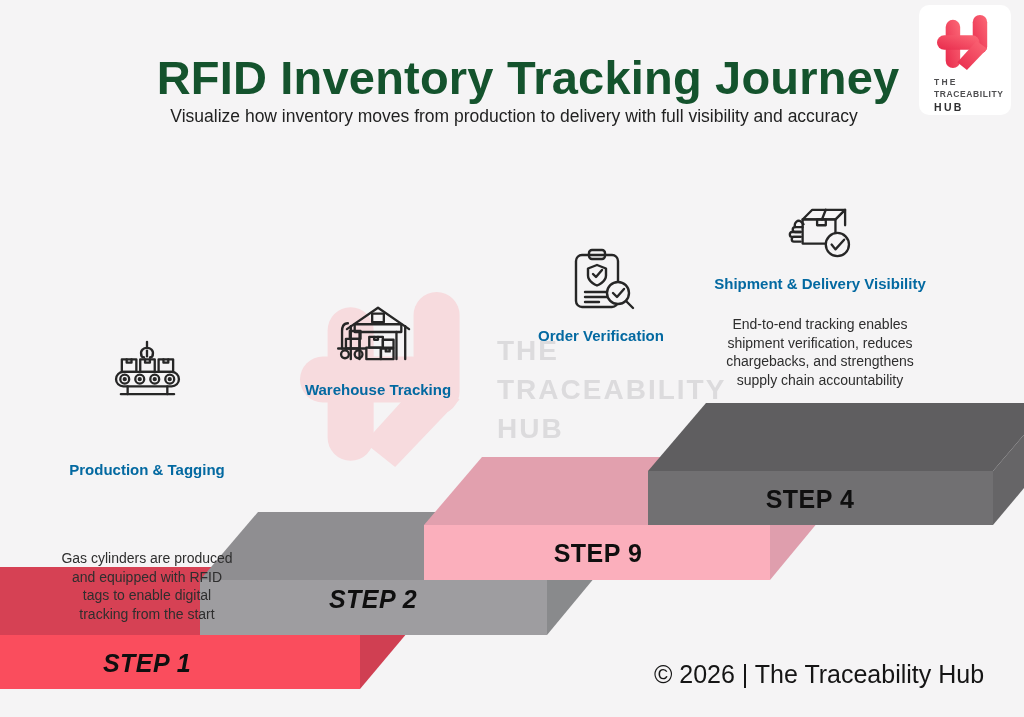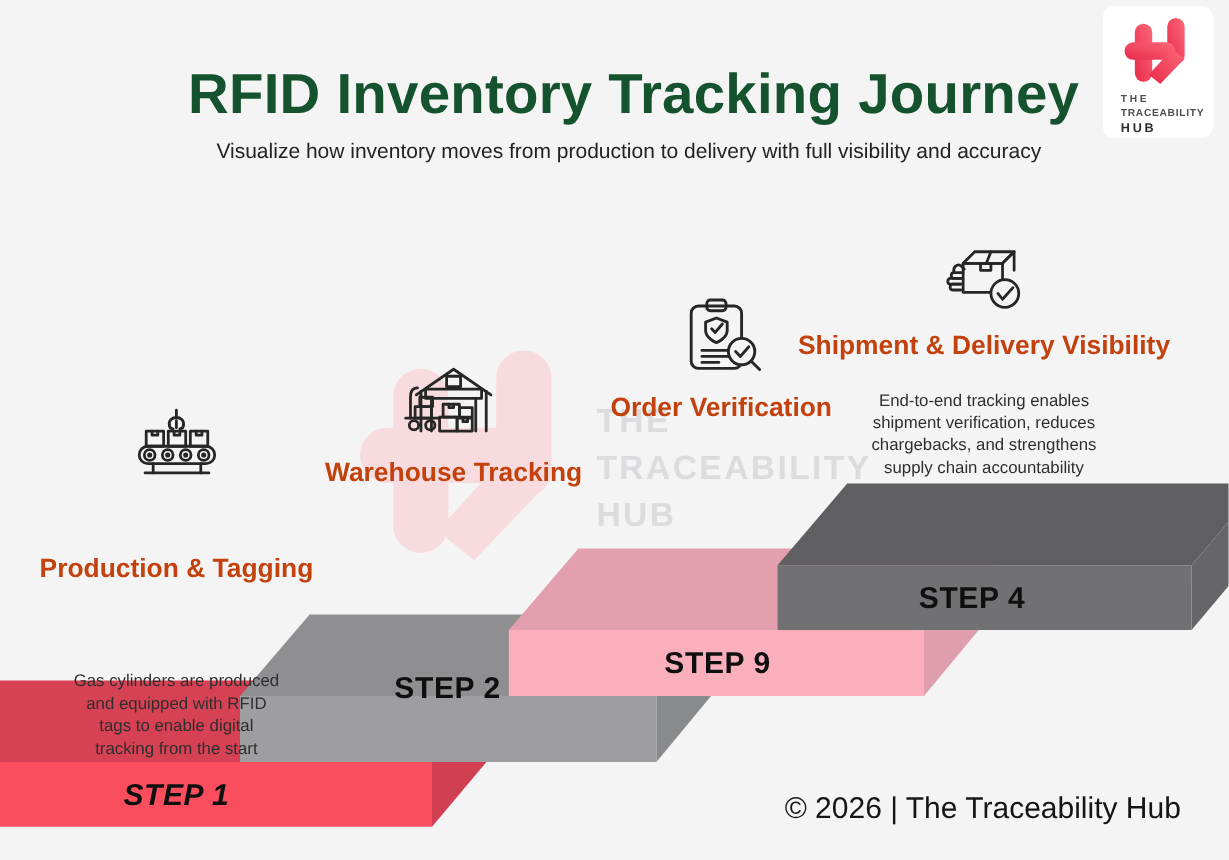"Visualize how inventory moves from" .page-subtitle { margin: 12px -> 2px }
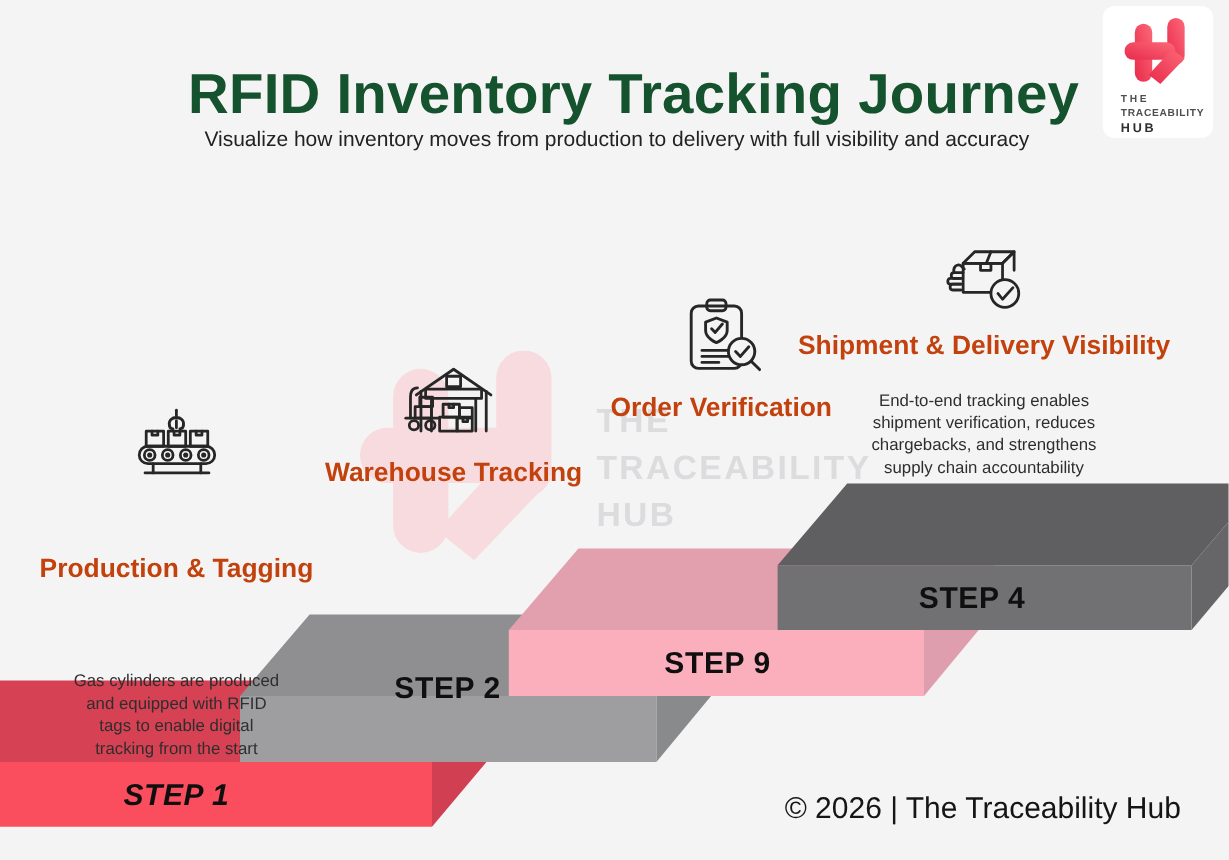"Shipment & Delivery Visibility" .col h3 { color: #c2410c -> #0369a1; font-size: 22px -> 15px }
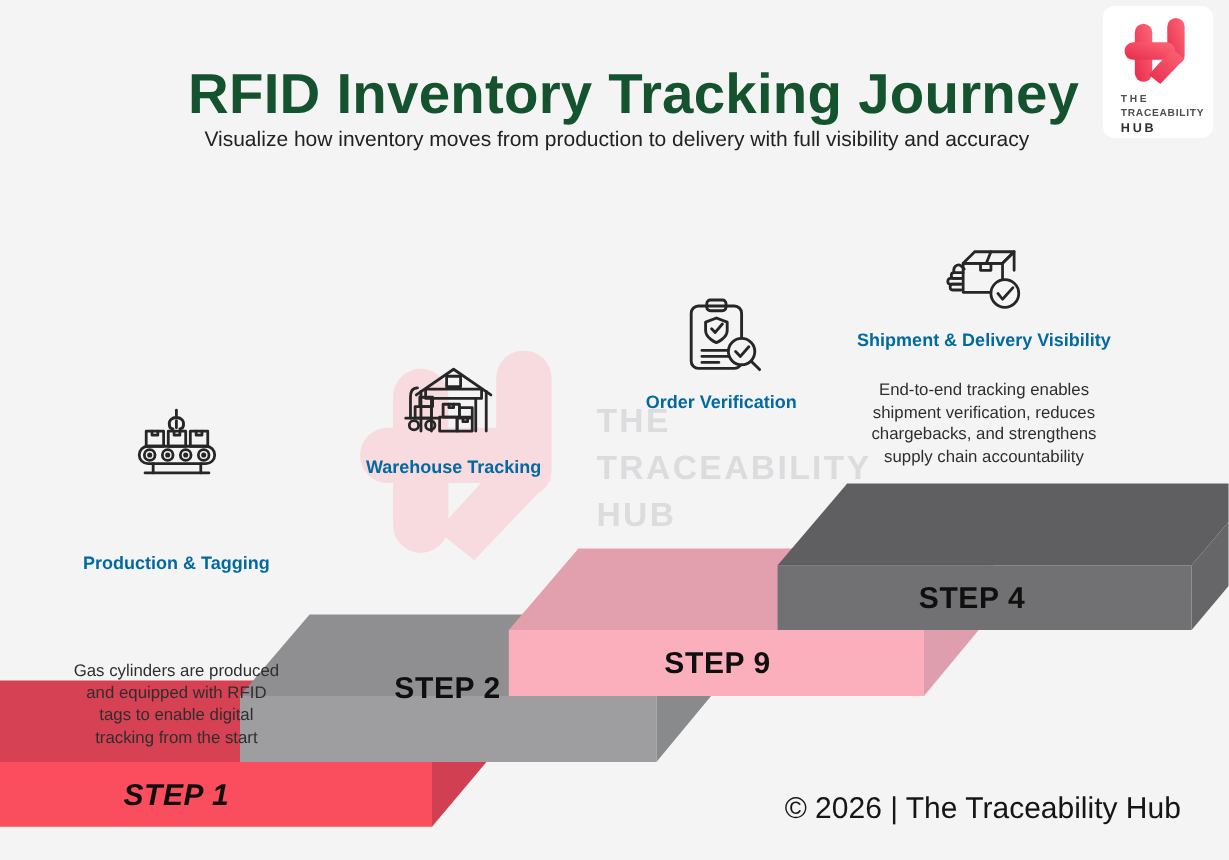"STEP 2" .sl2 { font-style: none -> italic; top: 560px -> 585px }
